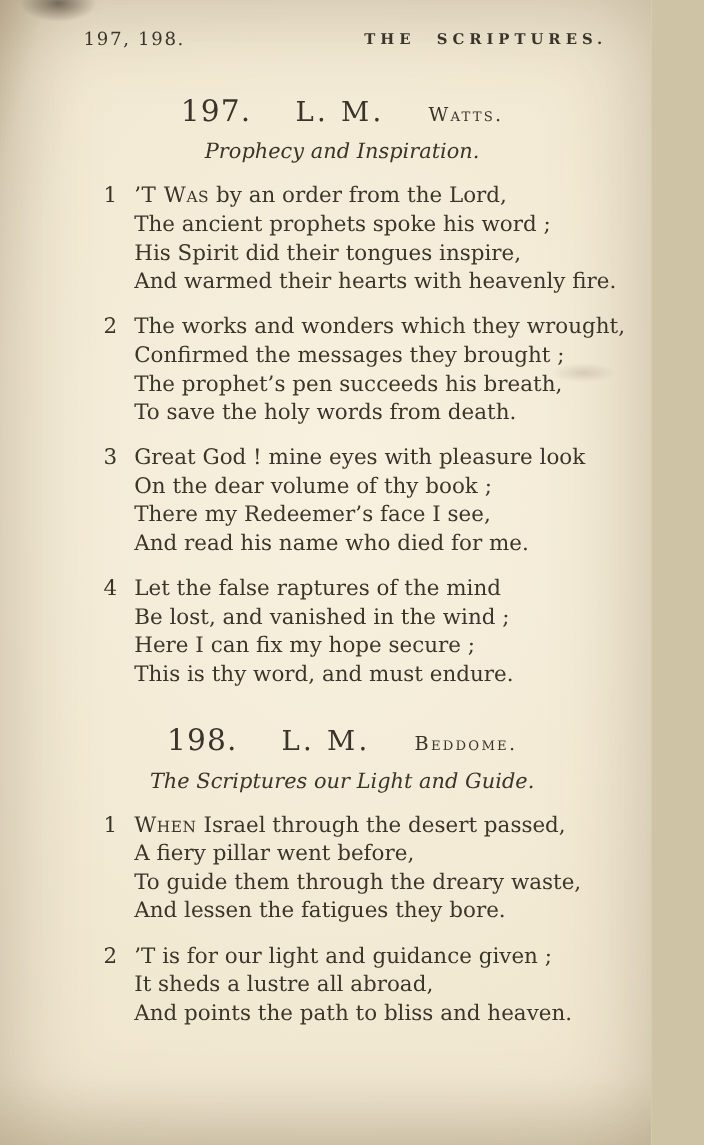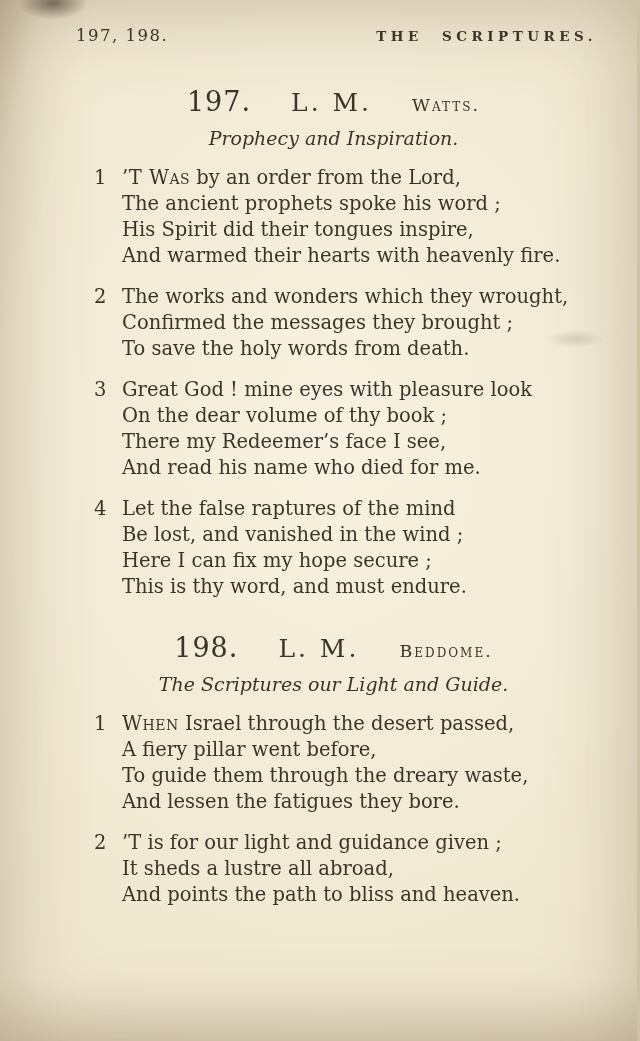"197, 198." .page { width: 637px -> 592px }
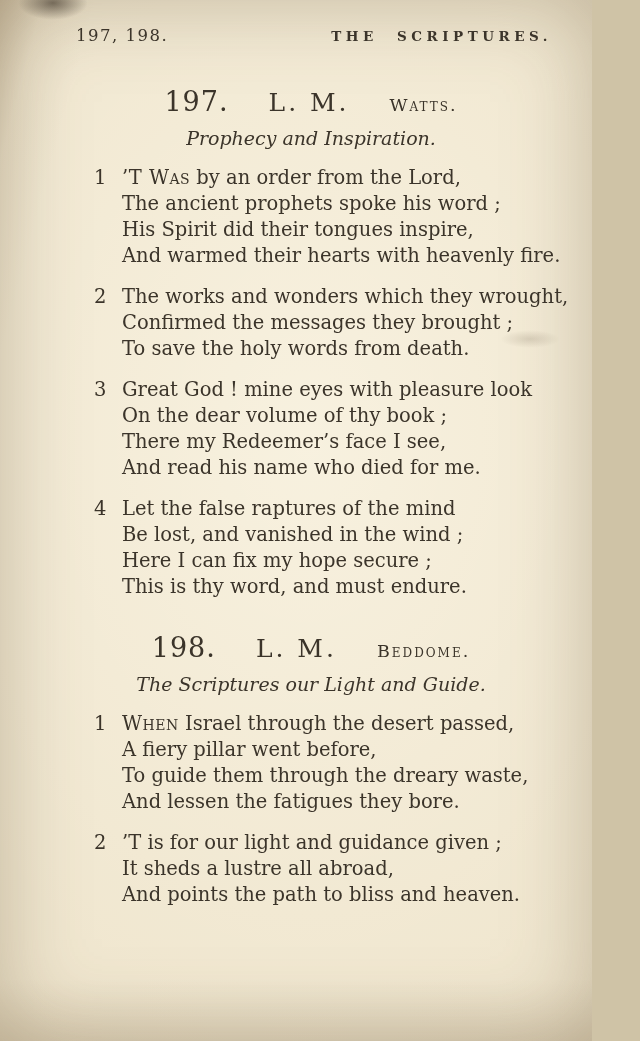"The prophet’s pen succeeds his" div.vline { html: none -> <div>The prophet’s pen succeeds his breath,</div> }
